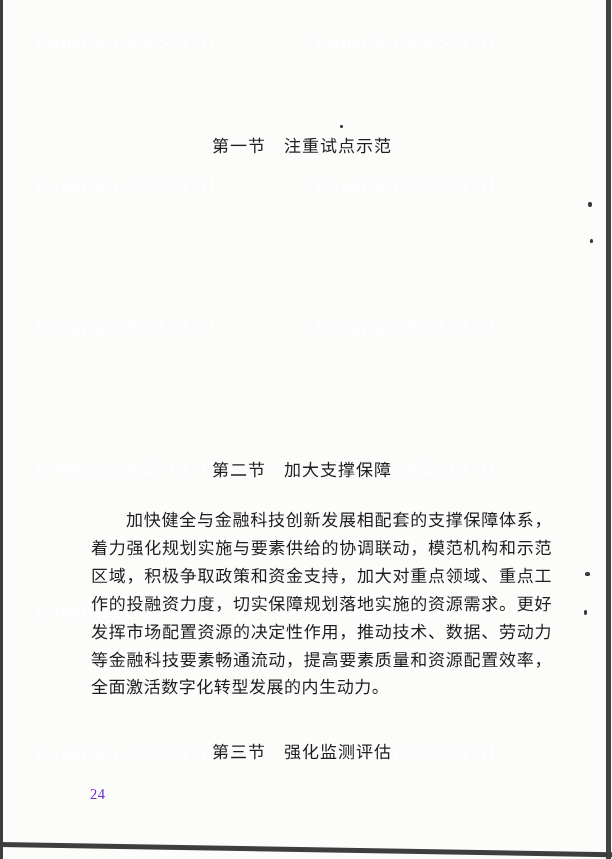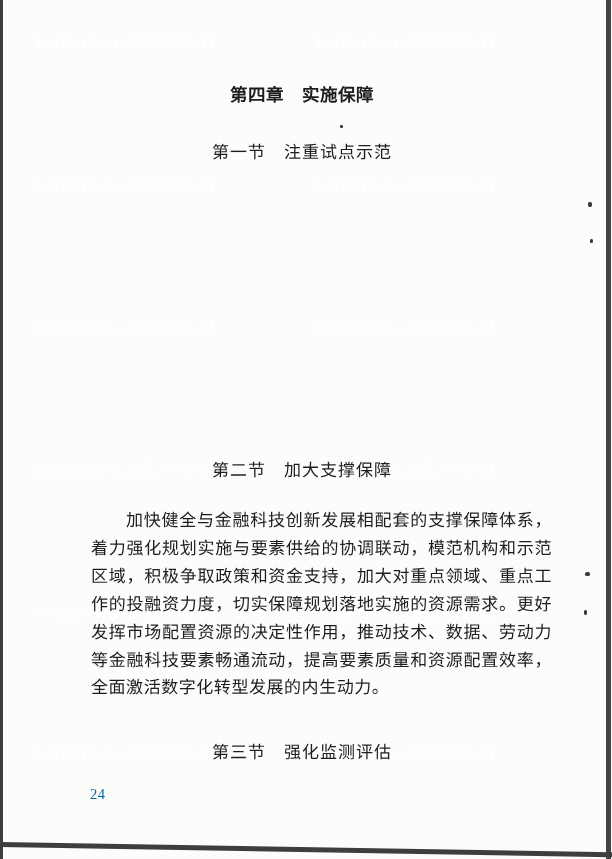"第四章 实施保障" div.chapter-title { html: <div>第四章 实施保障</div> -> none }
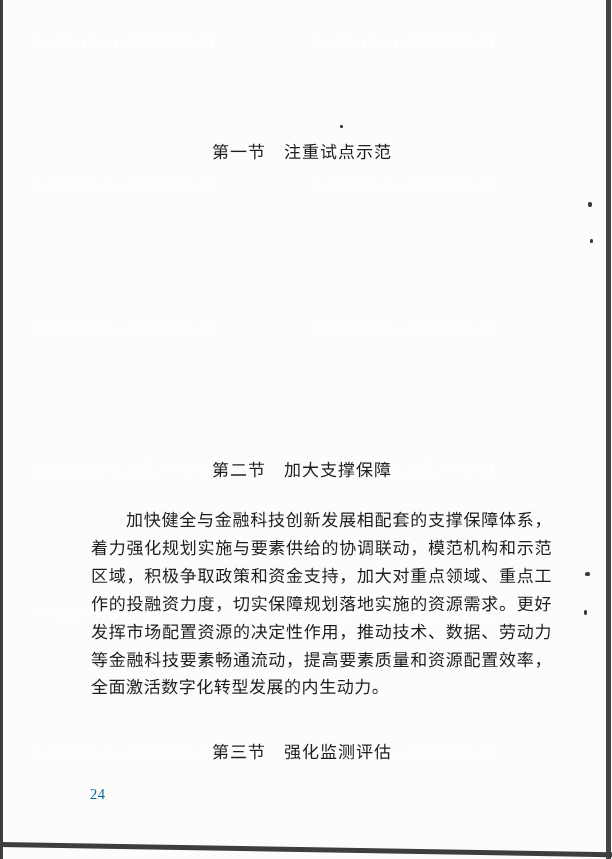"第一节 注重试点示范" .sec-heading.h1 { top: 138px -> 132px }
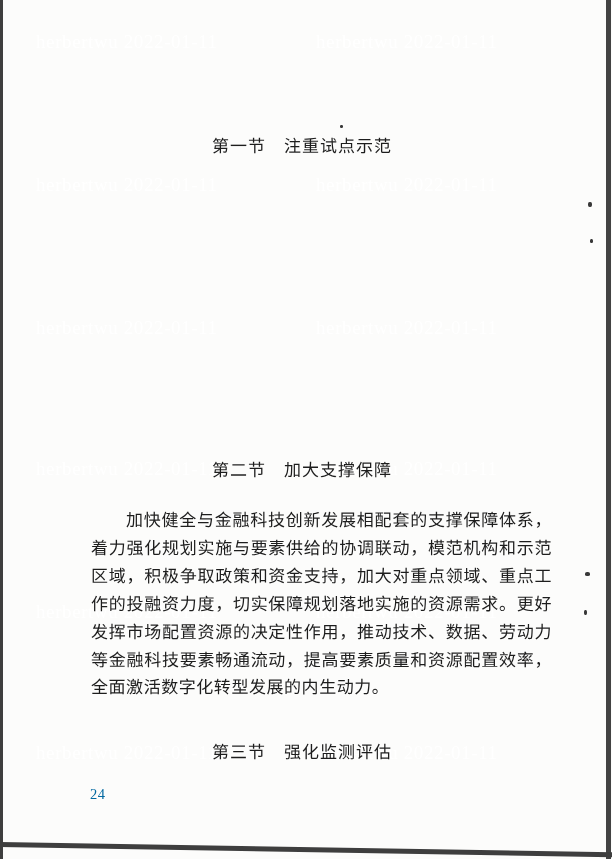"24" .page-number { color: #0369a1 -> #6d28d9 }
